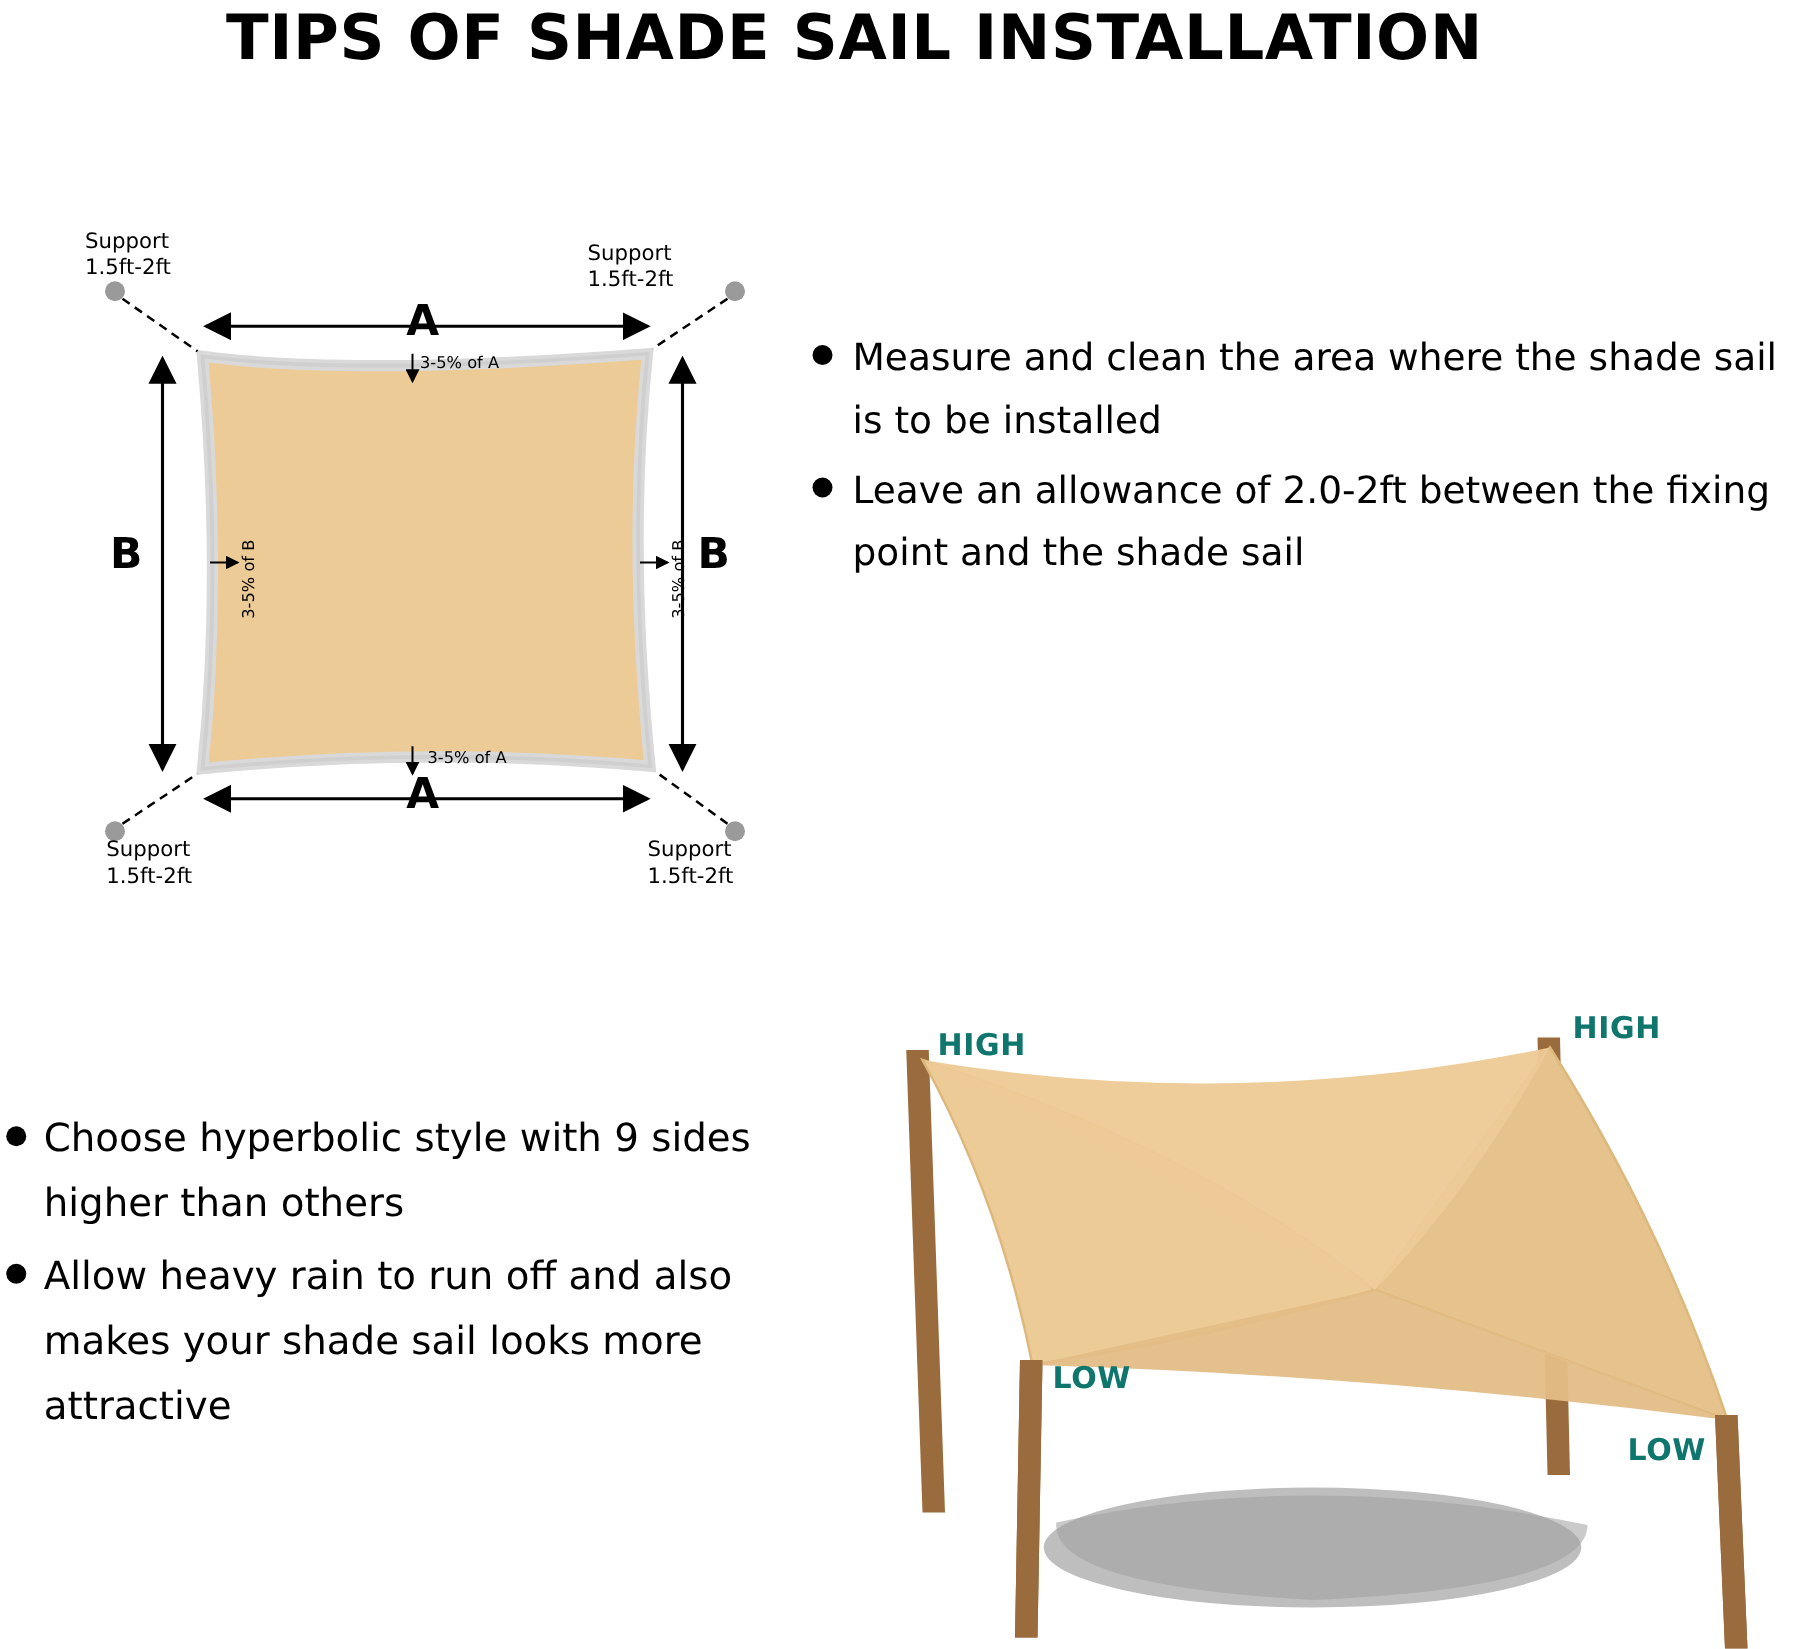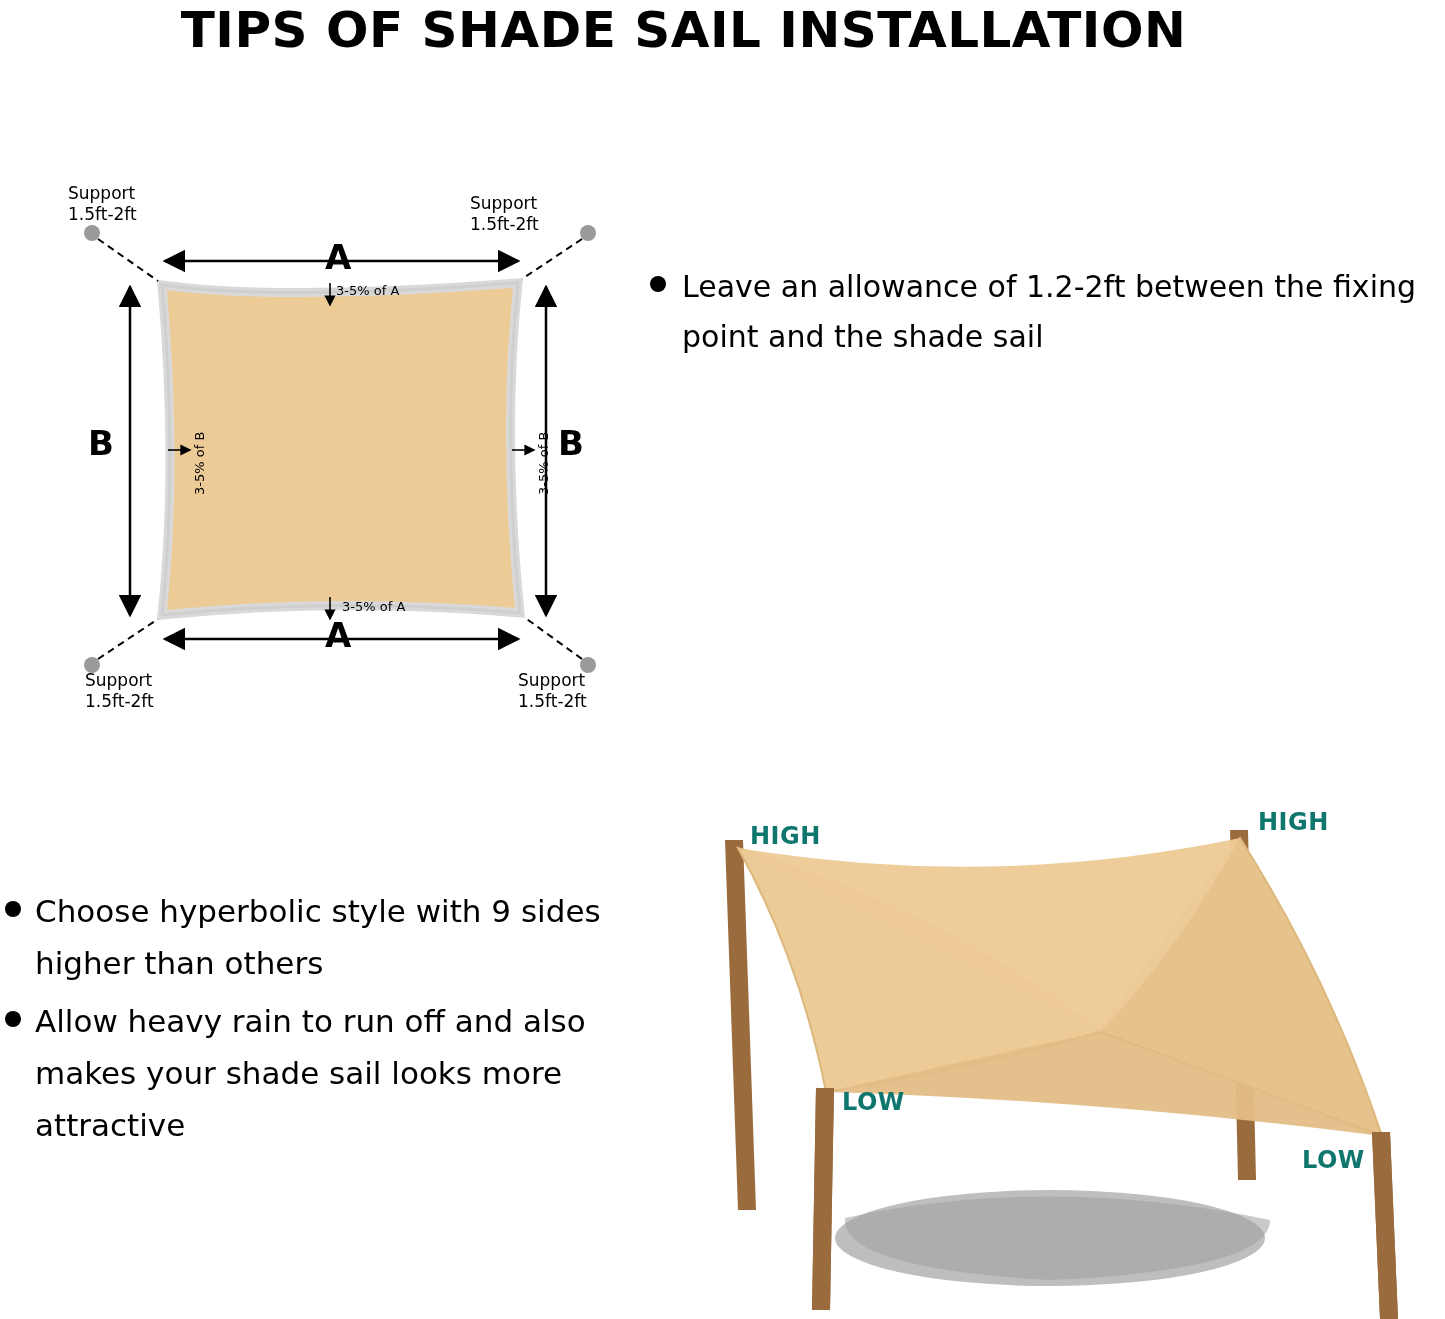"Measure and clean the area" div.bullet-row { html: none -> <div> <span></span> <span>Measure and clean the area where the shade sail is to be installed</span> </div> }
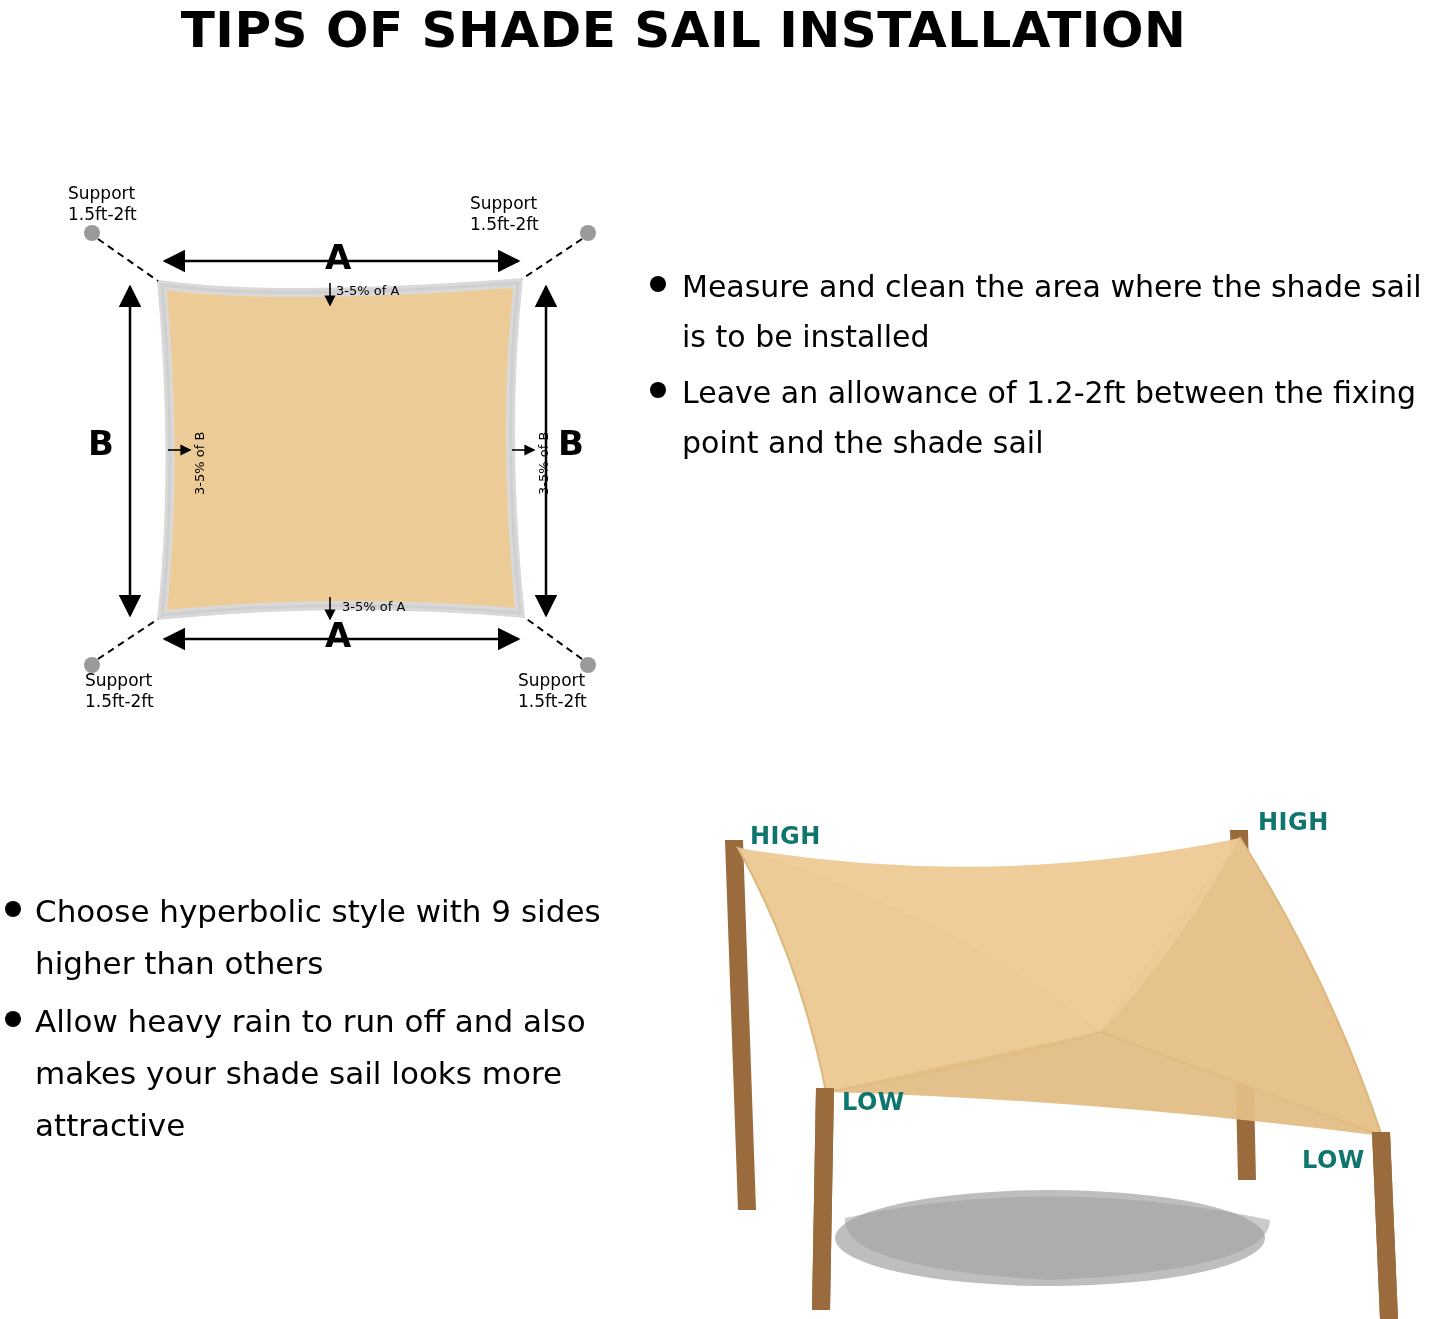"Leave an allowance of 1.2-2ft" span.bullet-text { text: 1.2-2ft -> 2.0-2ft }
